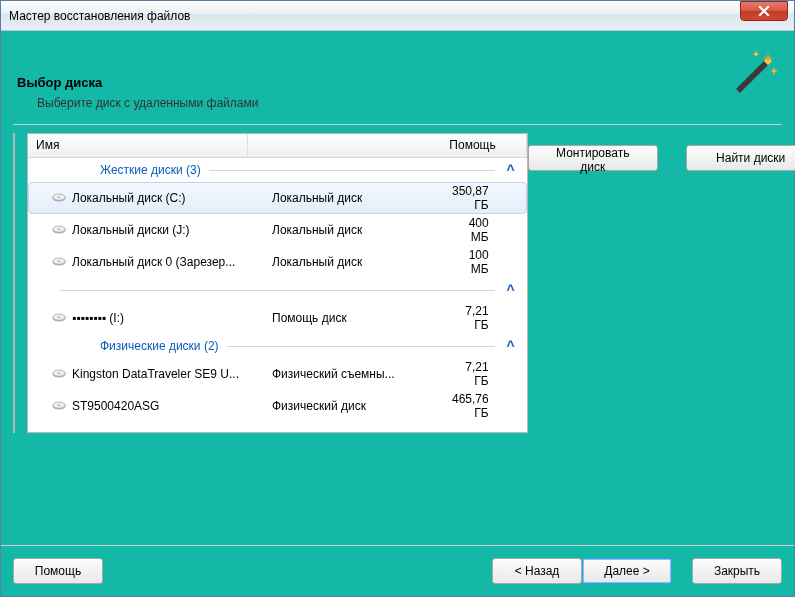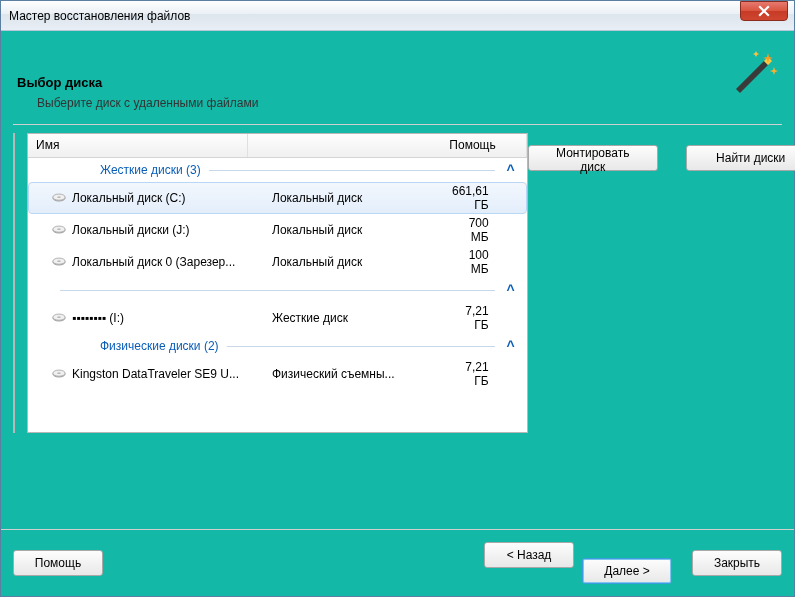"661,61 ГБ" span.cell-size { text: 661,61 -> 350,87 }
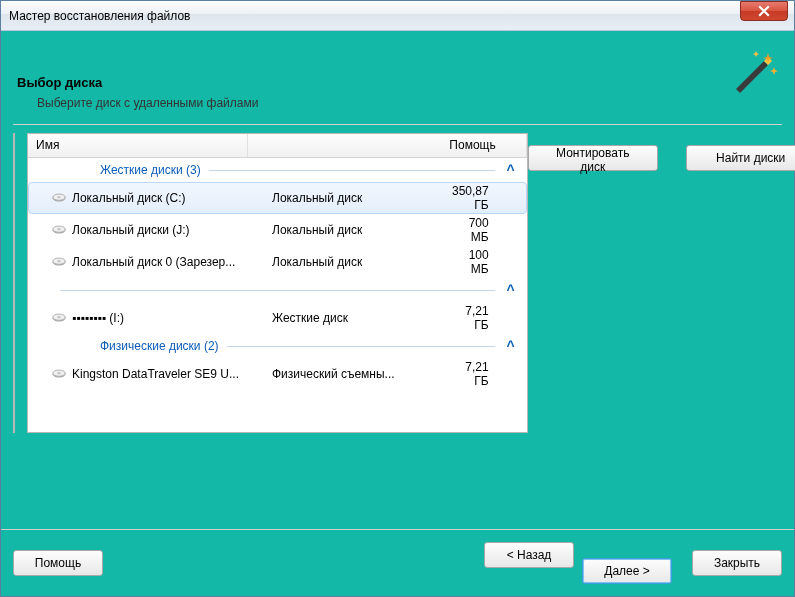"700 МБ" span.cell-size { text: 700 -> 400 }
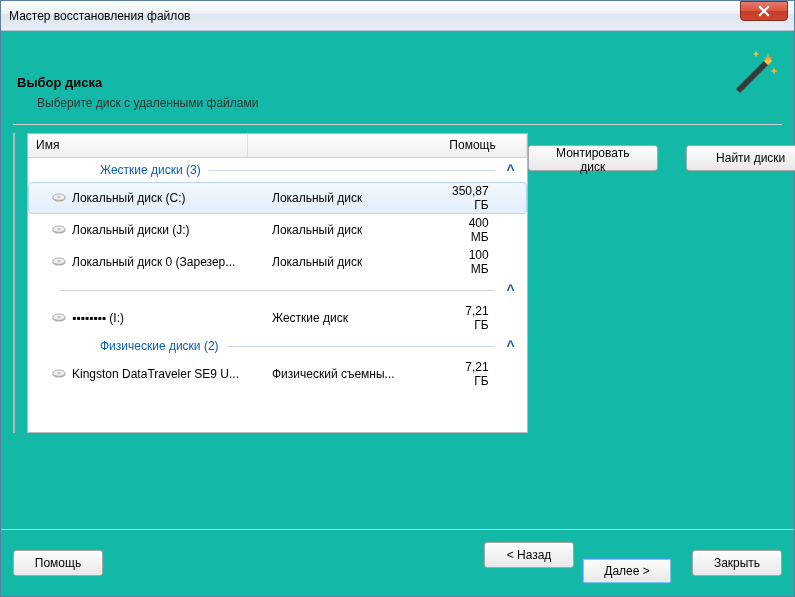"Жесткие диск" span.cell-type { text: Жесткие -> Помощь }
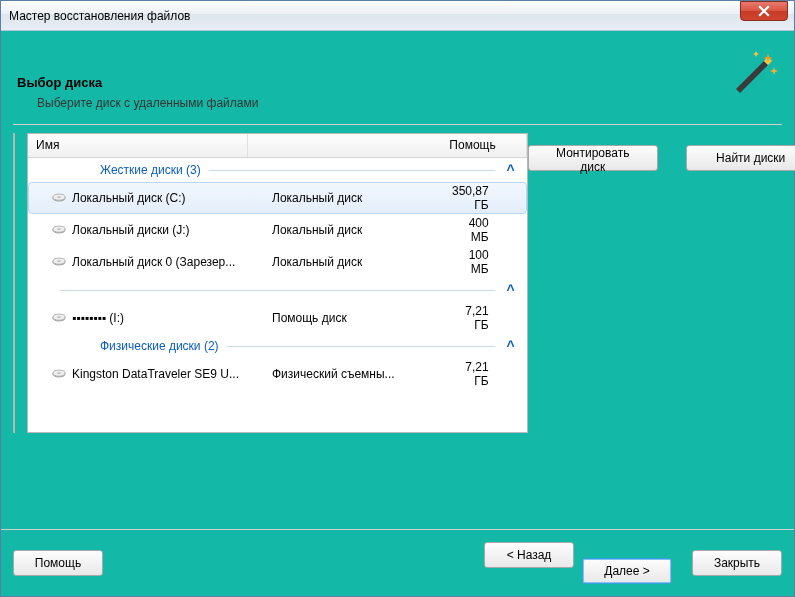"ST9500420ASG" div.data-row { html: none -> <div> <span> <svg> <ellipse></ellipse> <ellipse></ellipse> <ellipse></ellipse> </svg> </span> <span>ST9500420ASG</span> <span>Физический диск</span> <span>465,76 ГБ</span> </div> }
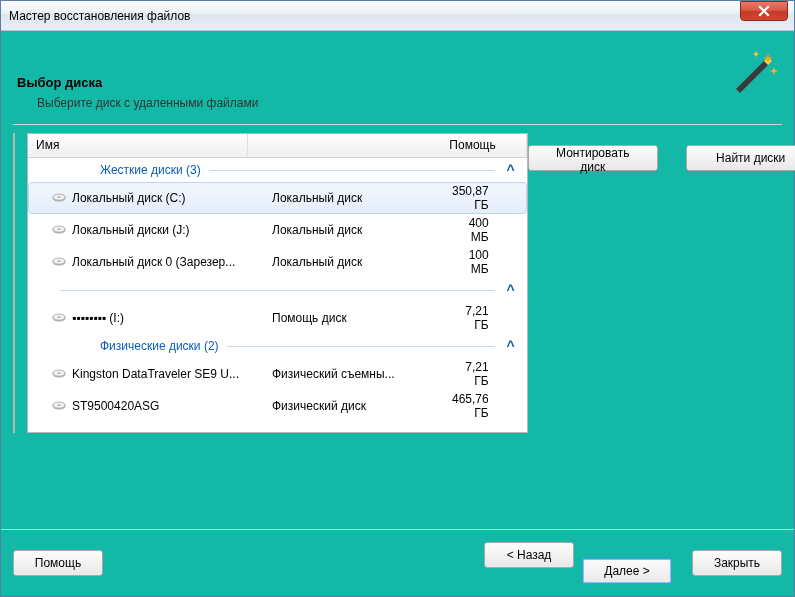"< Назад" .footer .btn-group { gap: 8px -> none }
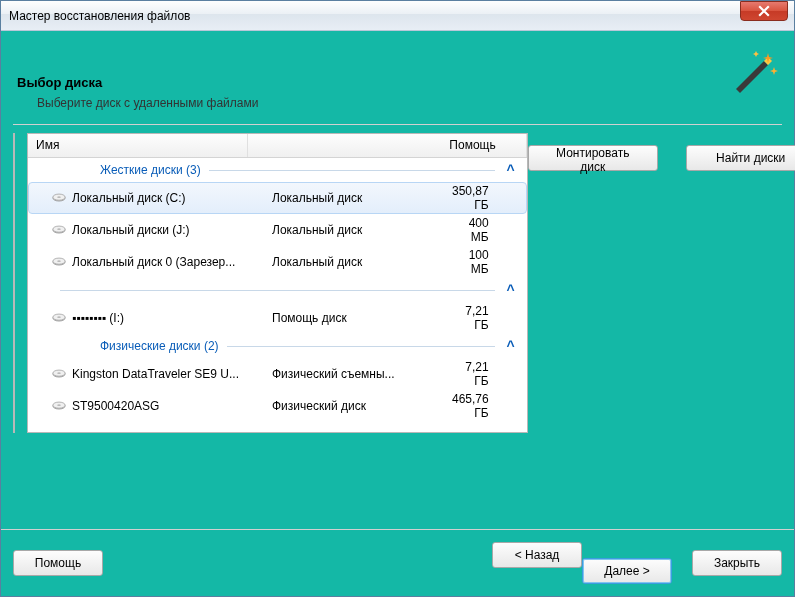"Далее >" .btn-primary { margin-top: 16px -> none }
